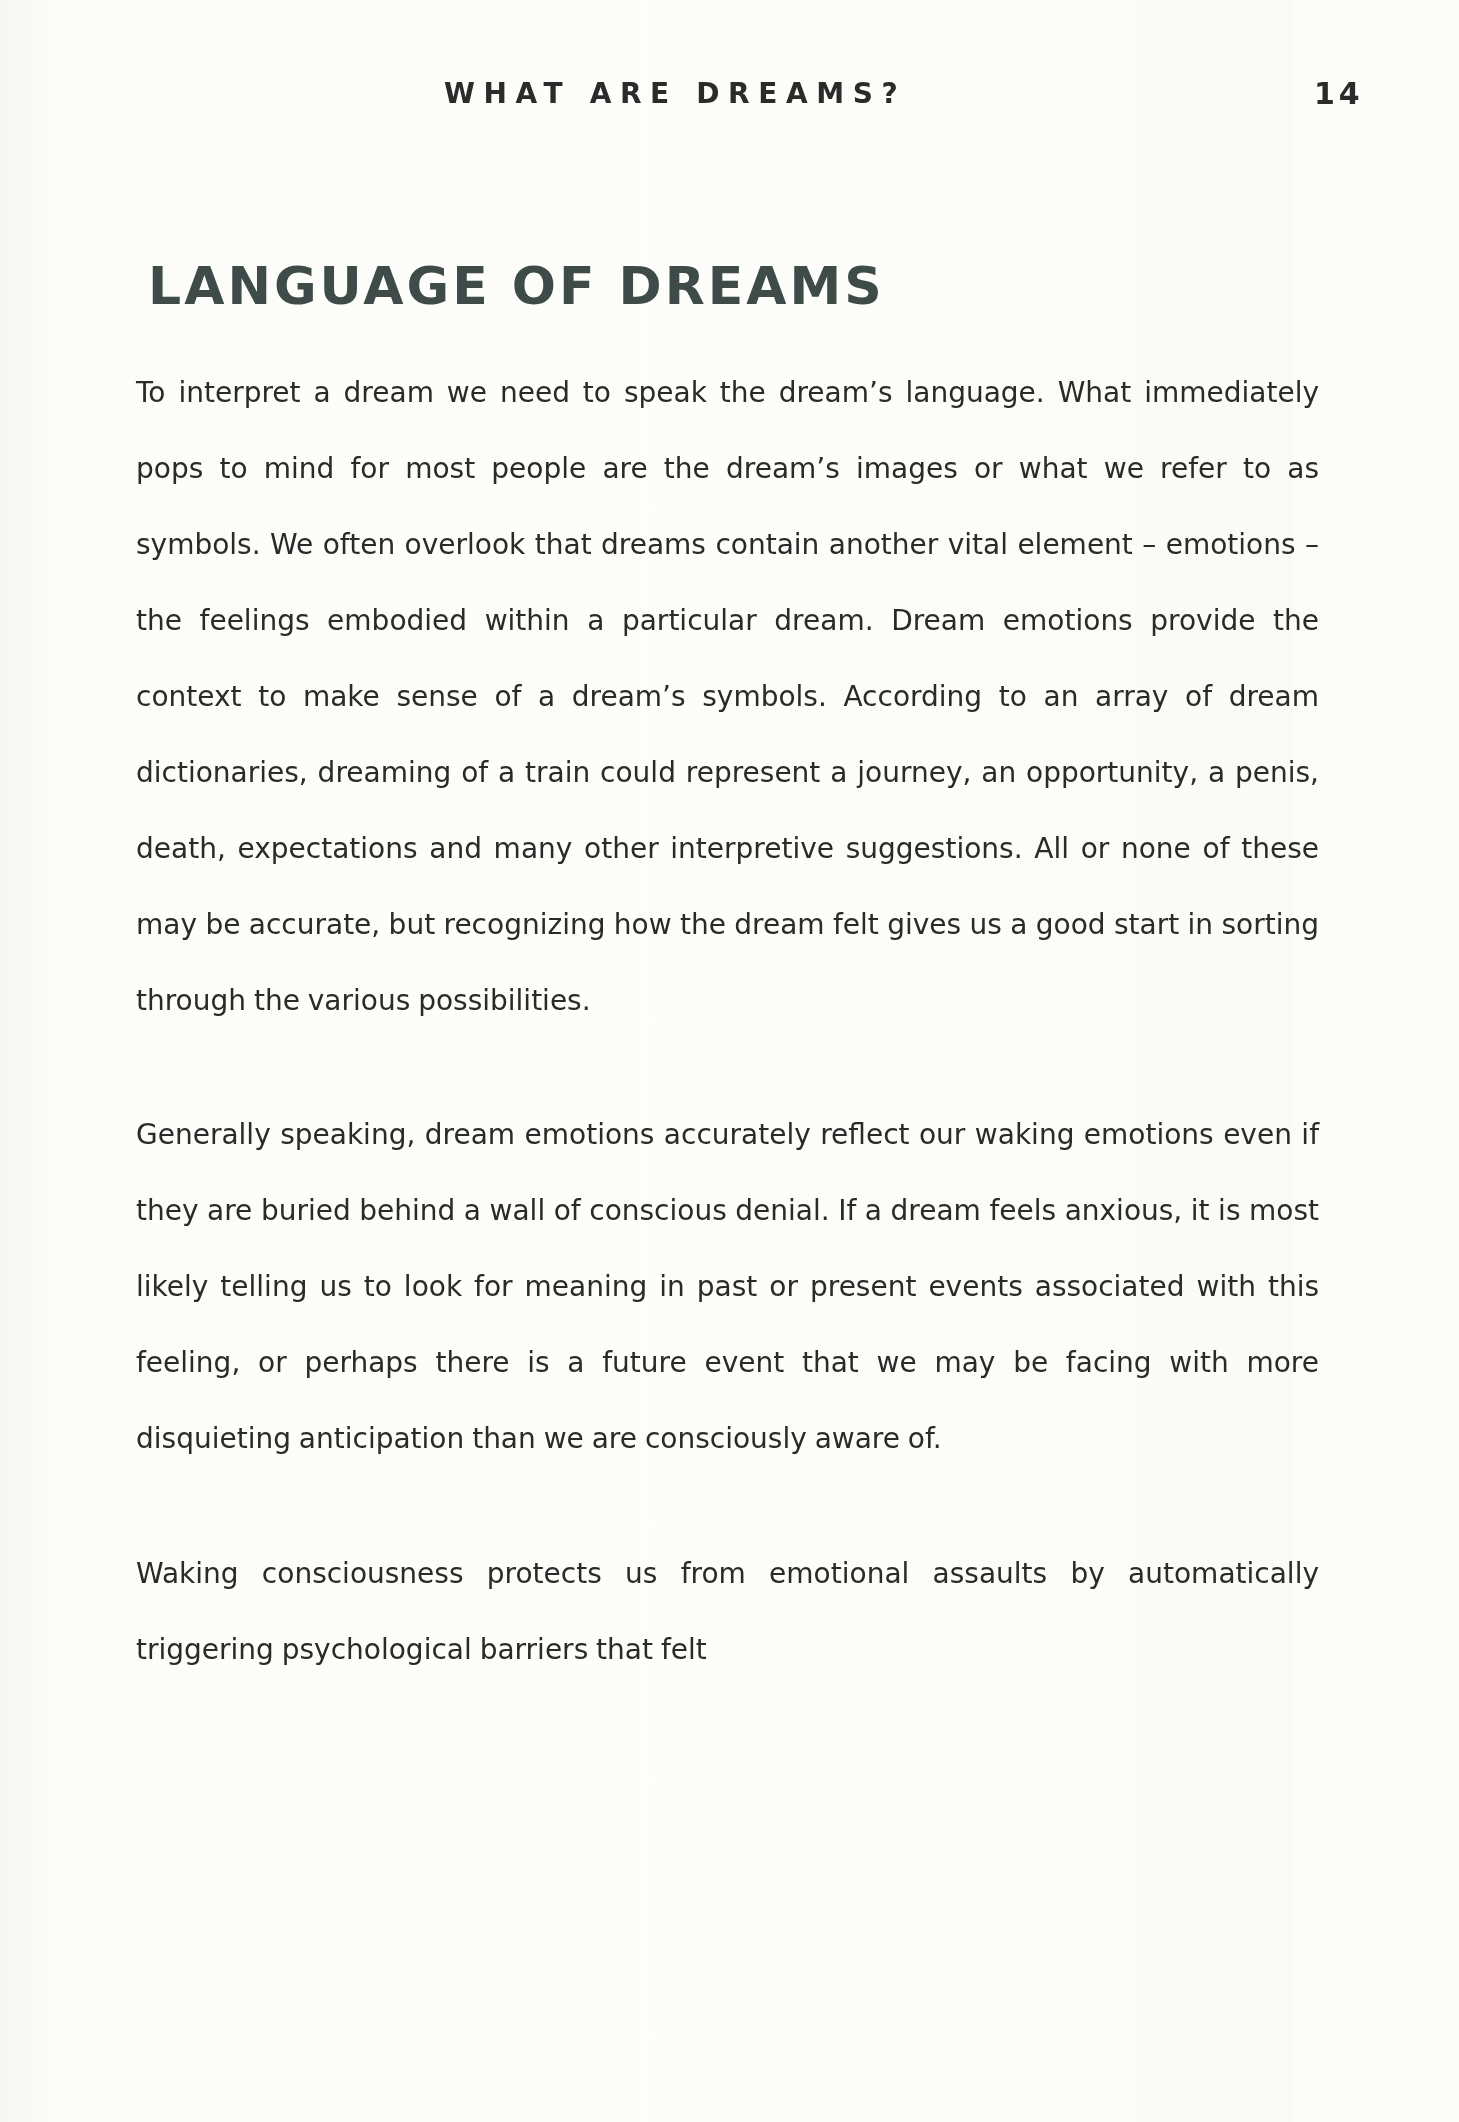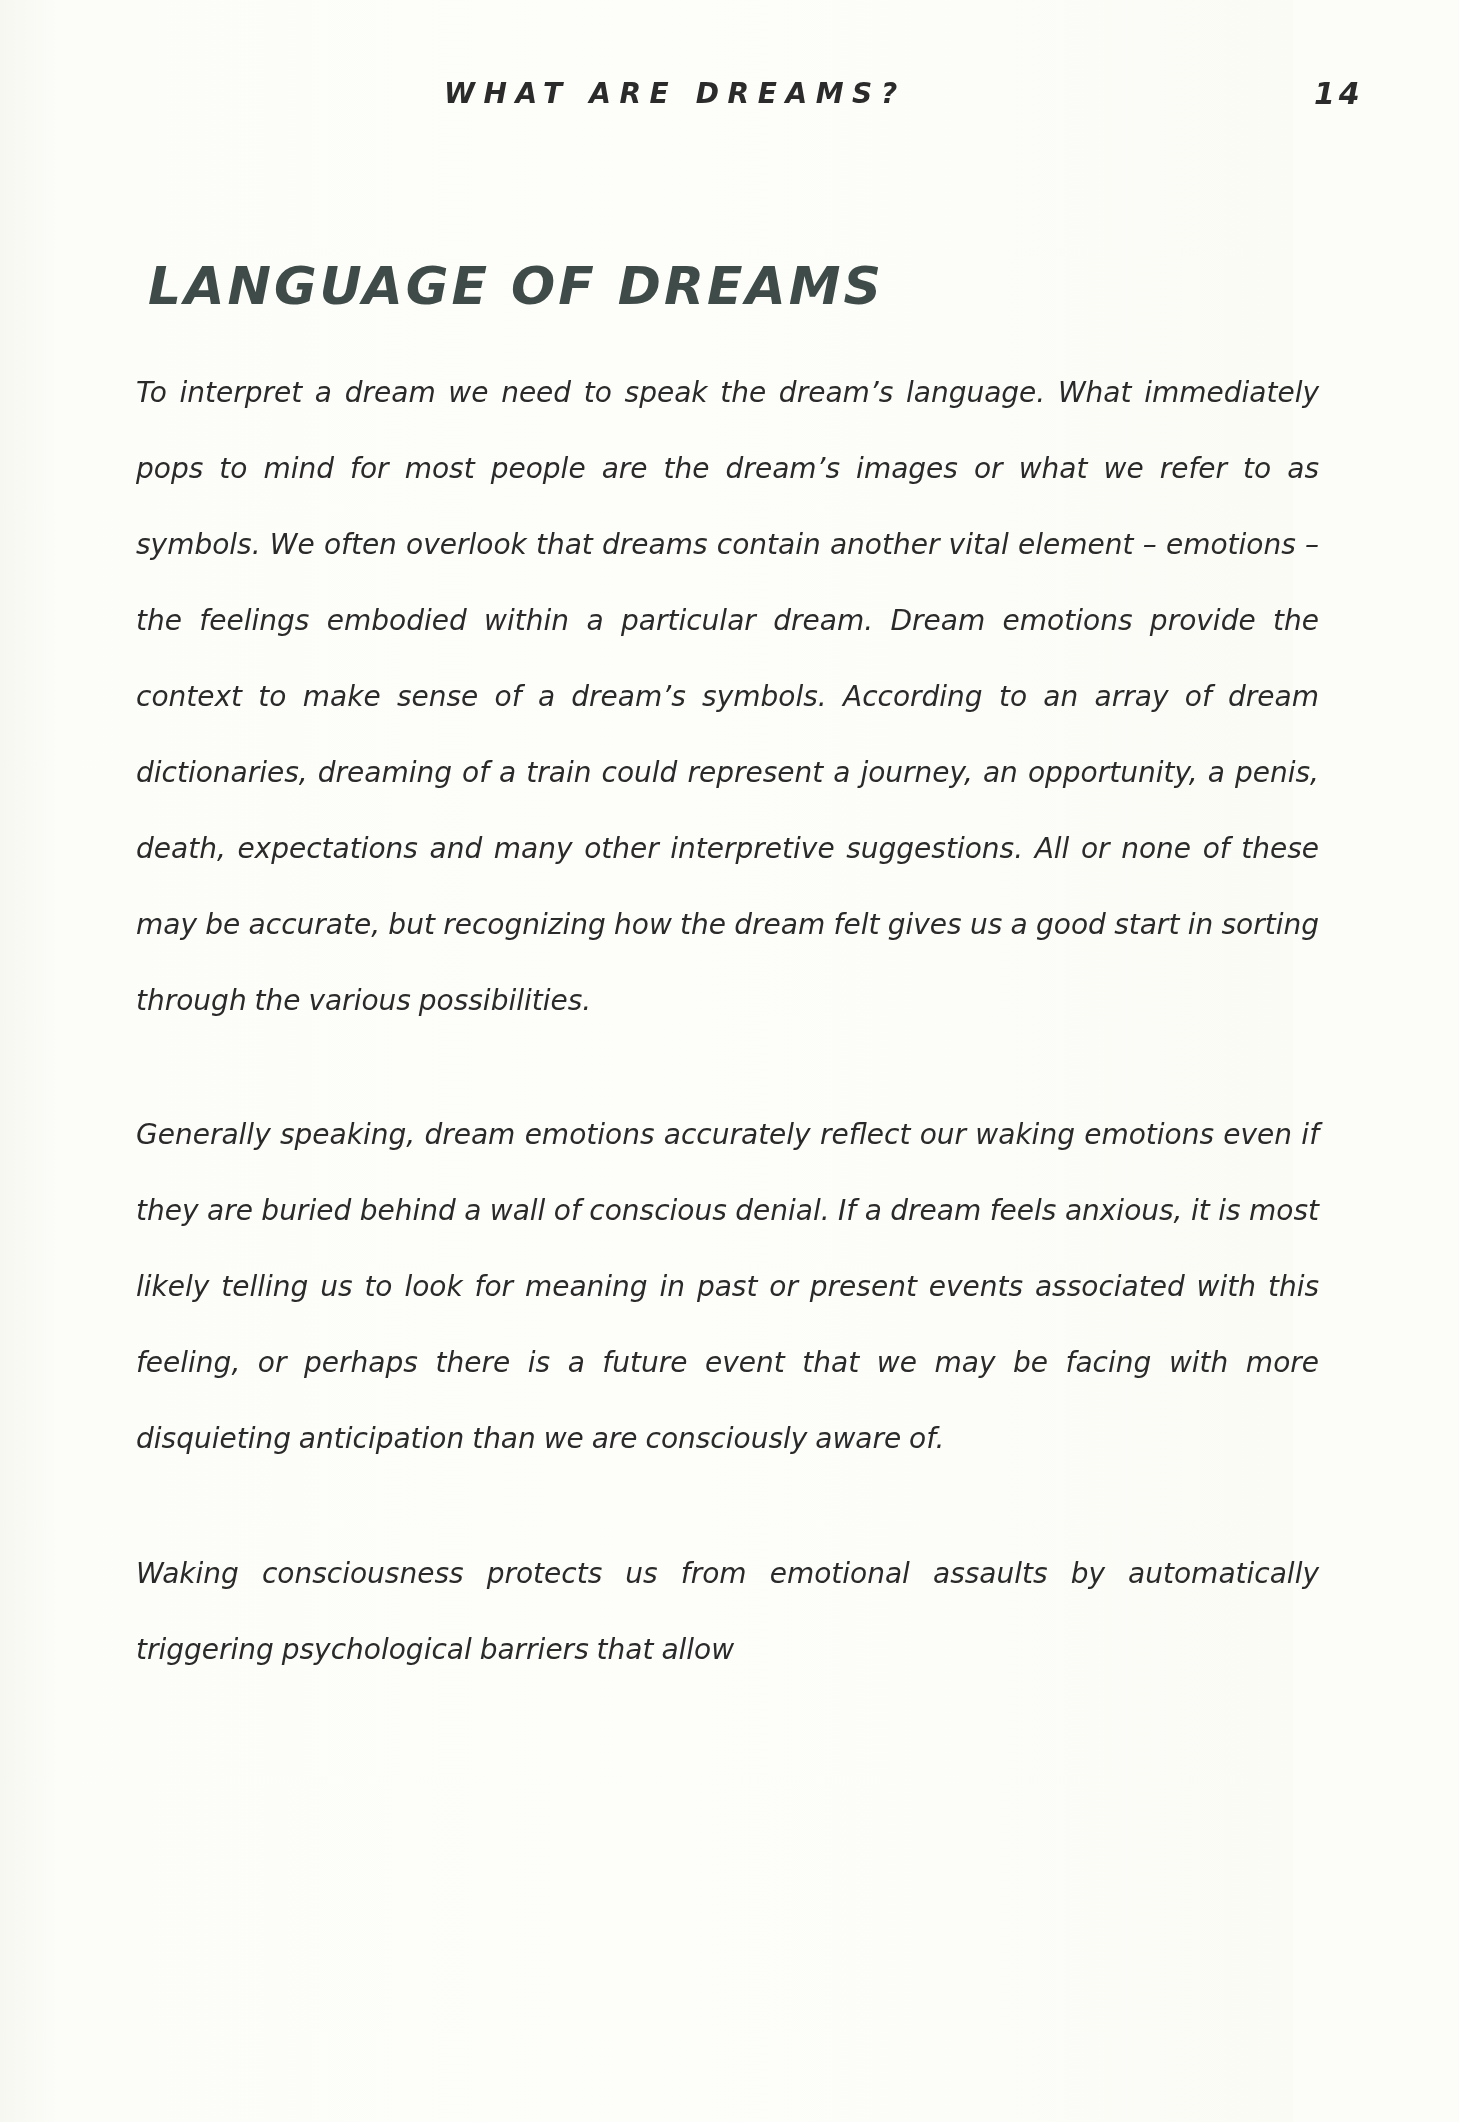"WHAT ARE DREAMS?" .page { font-style: italic -> none }
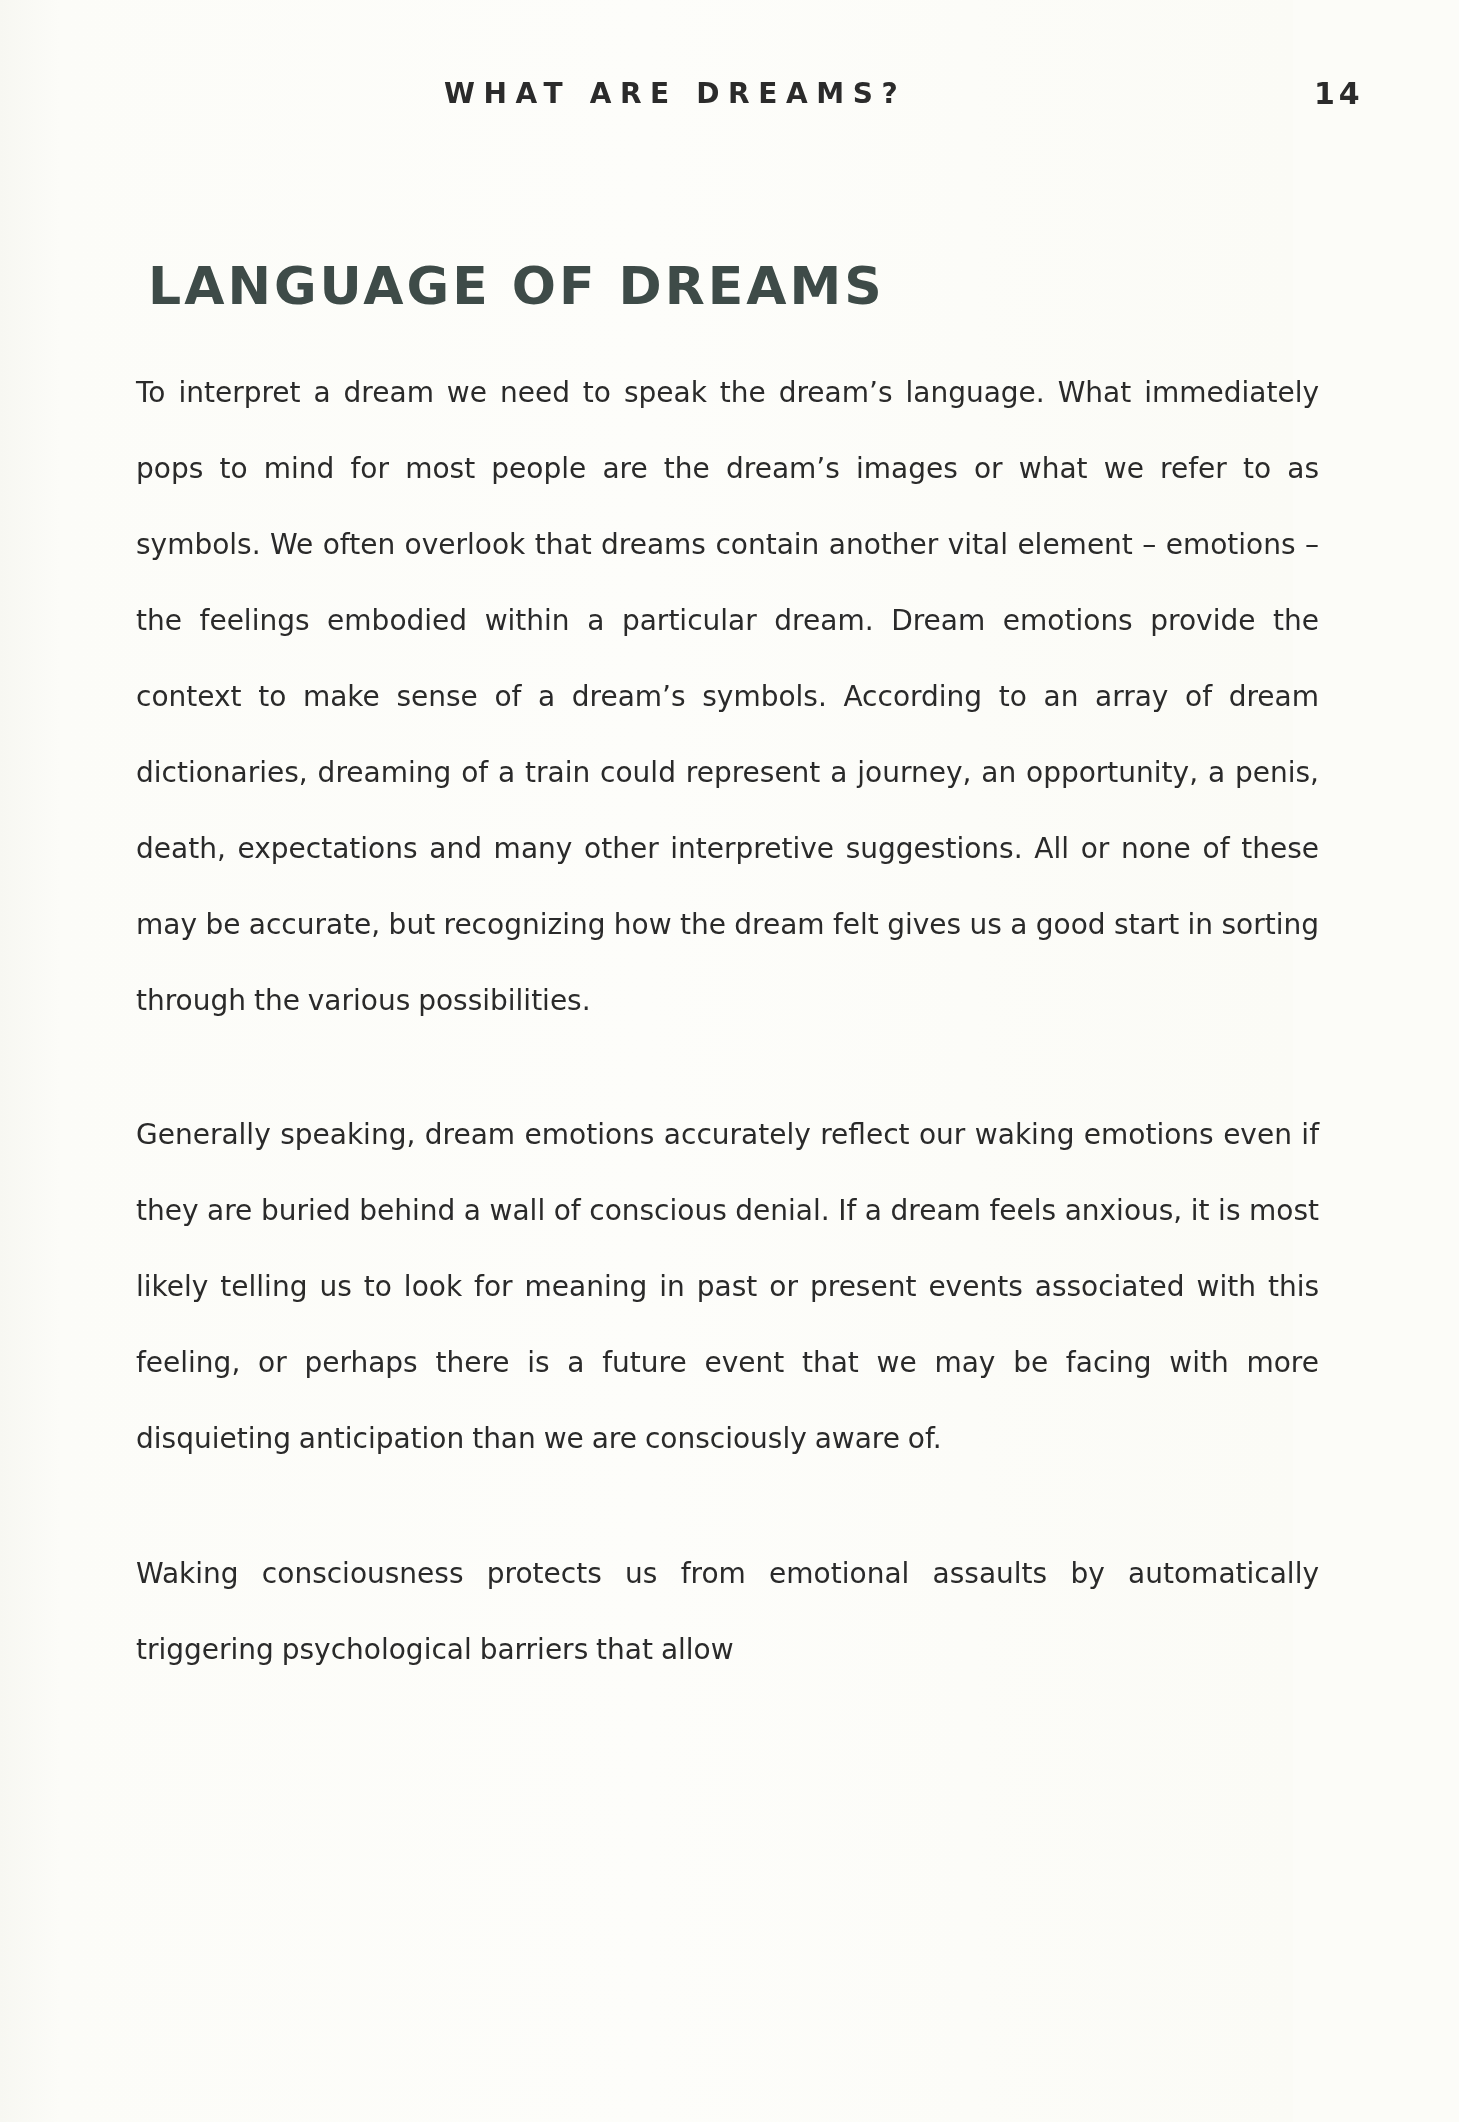"Waking consciousness protects us from" p { text: allow -> felt }
